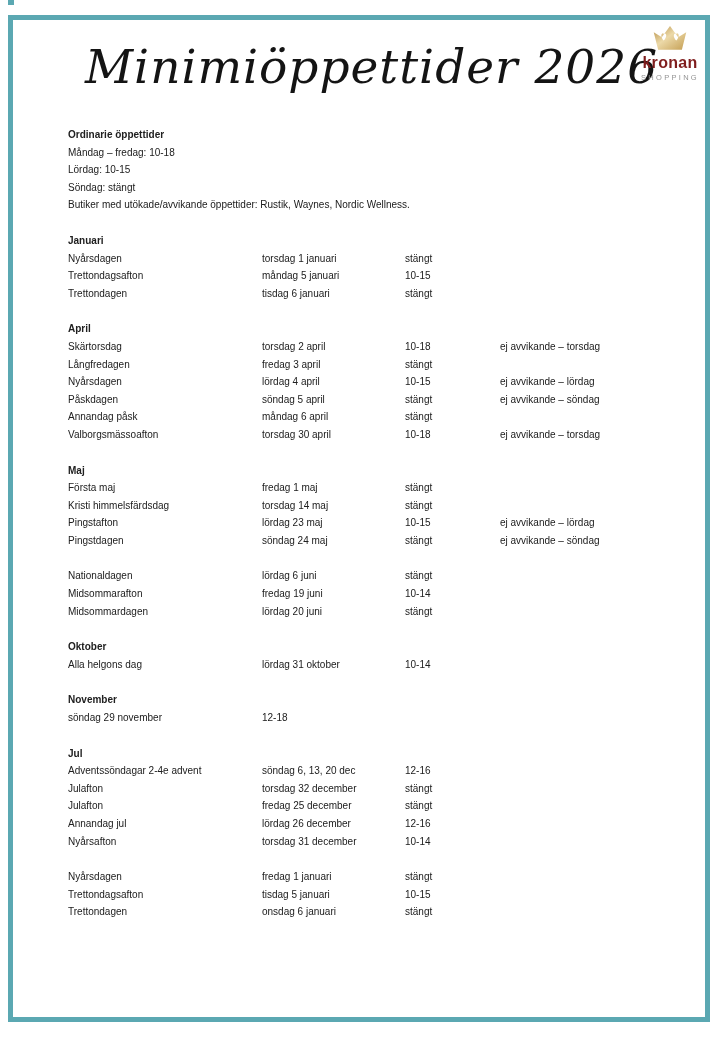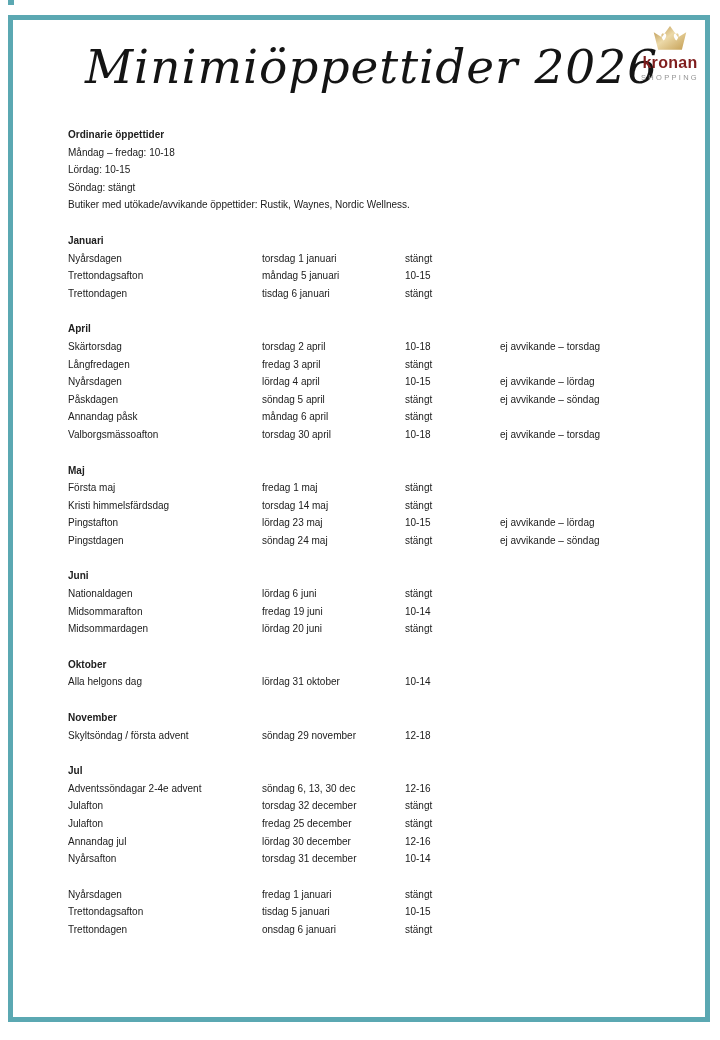"Juni" div.bold { html: <div>Juni</div> -> none }
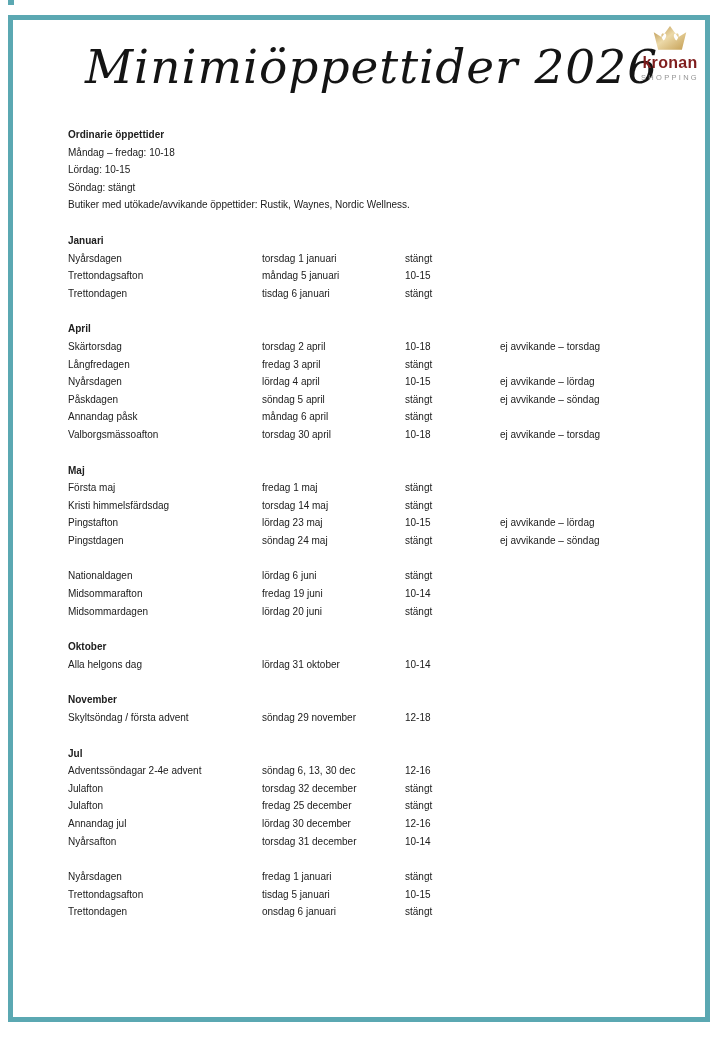"Skyltsöndag / första advent" span { html: <span>Skyltsöndag / första advent</span> -> none }
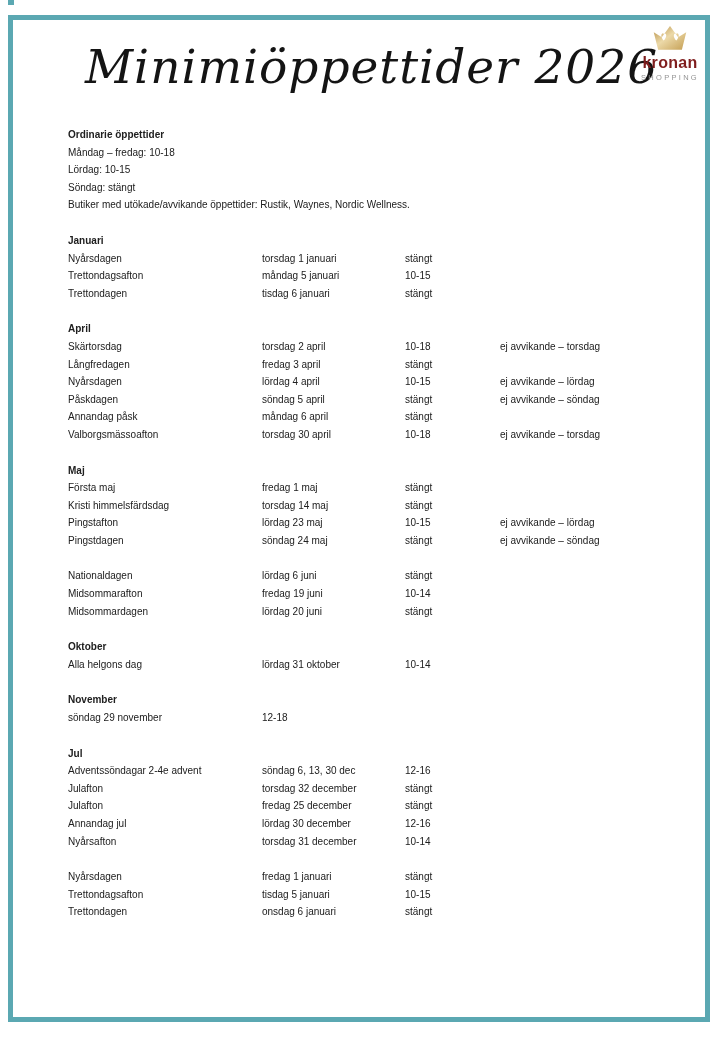"söndag 6, 13, 30 dec" span { text: 30 -> 20 }
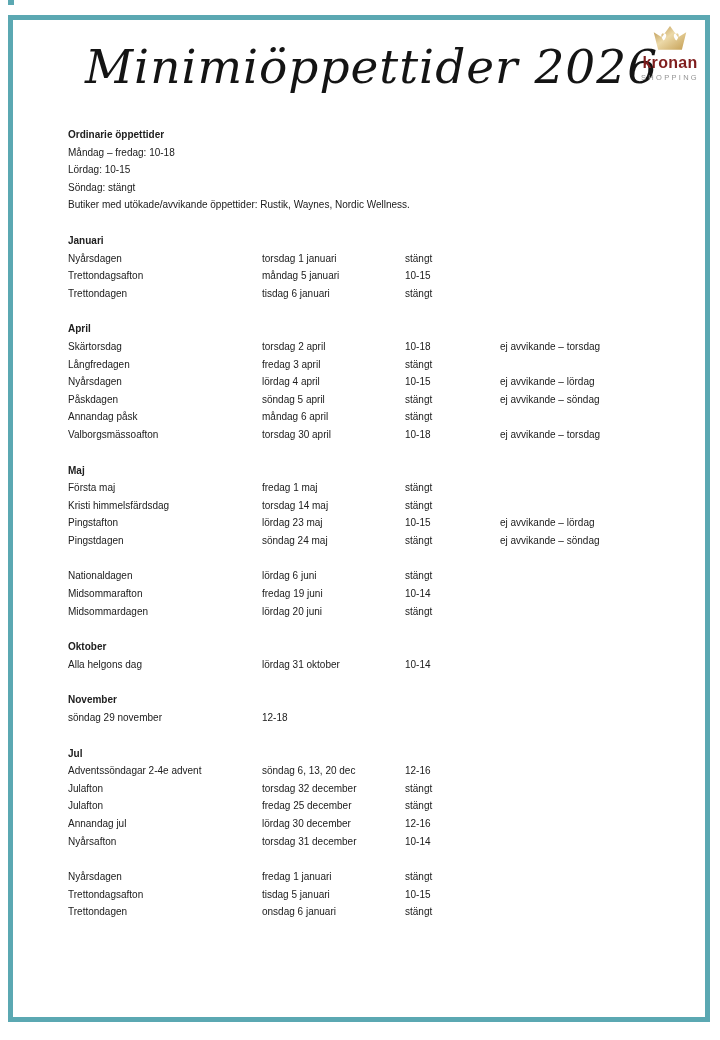"lördag 30 december" span { text: 30 -> 26 }
